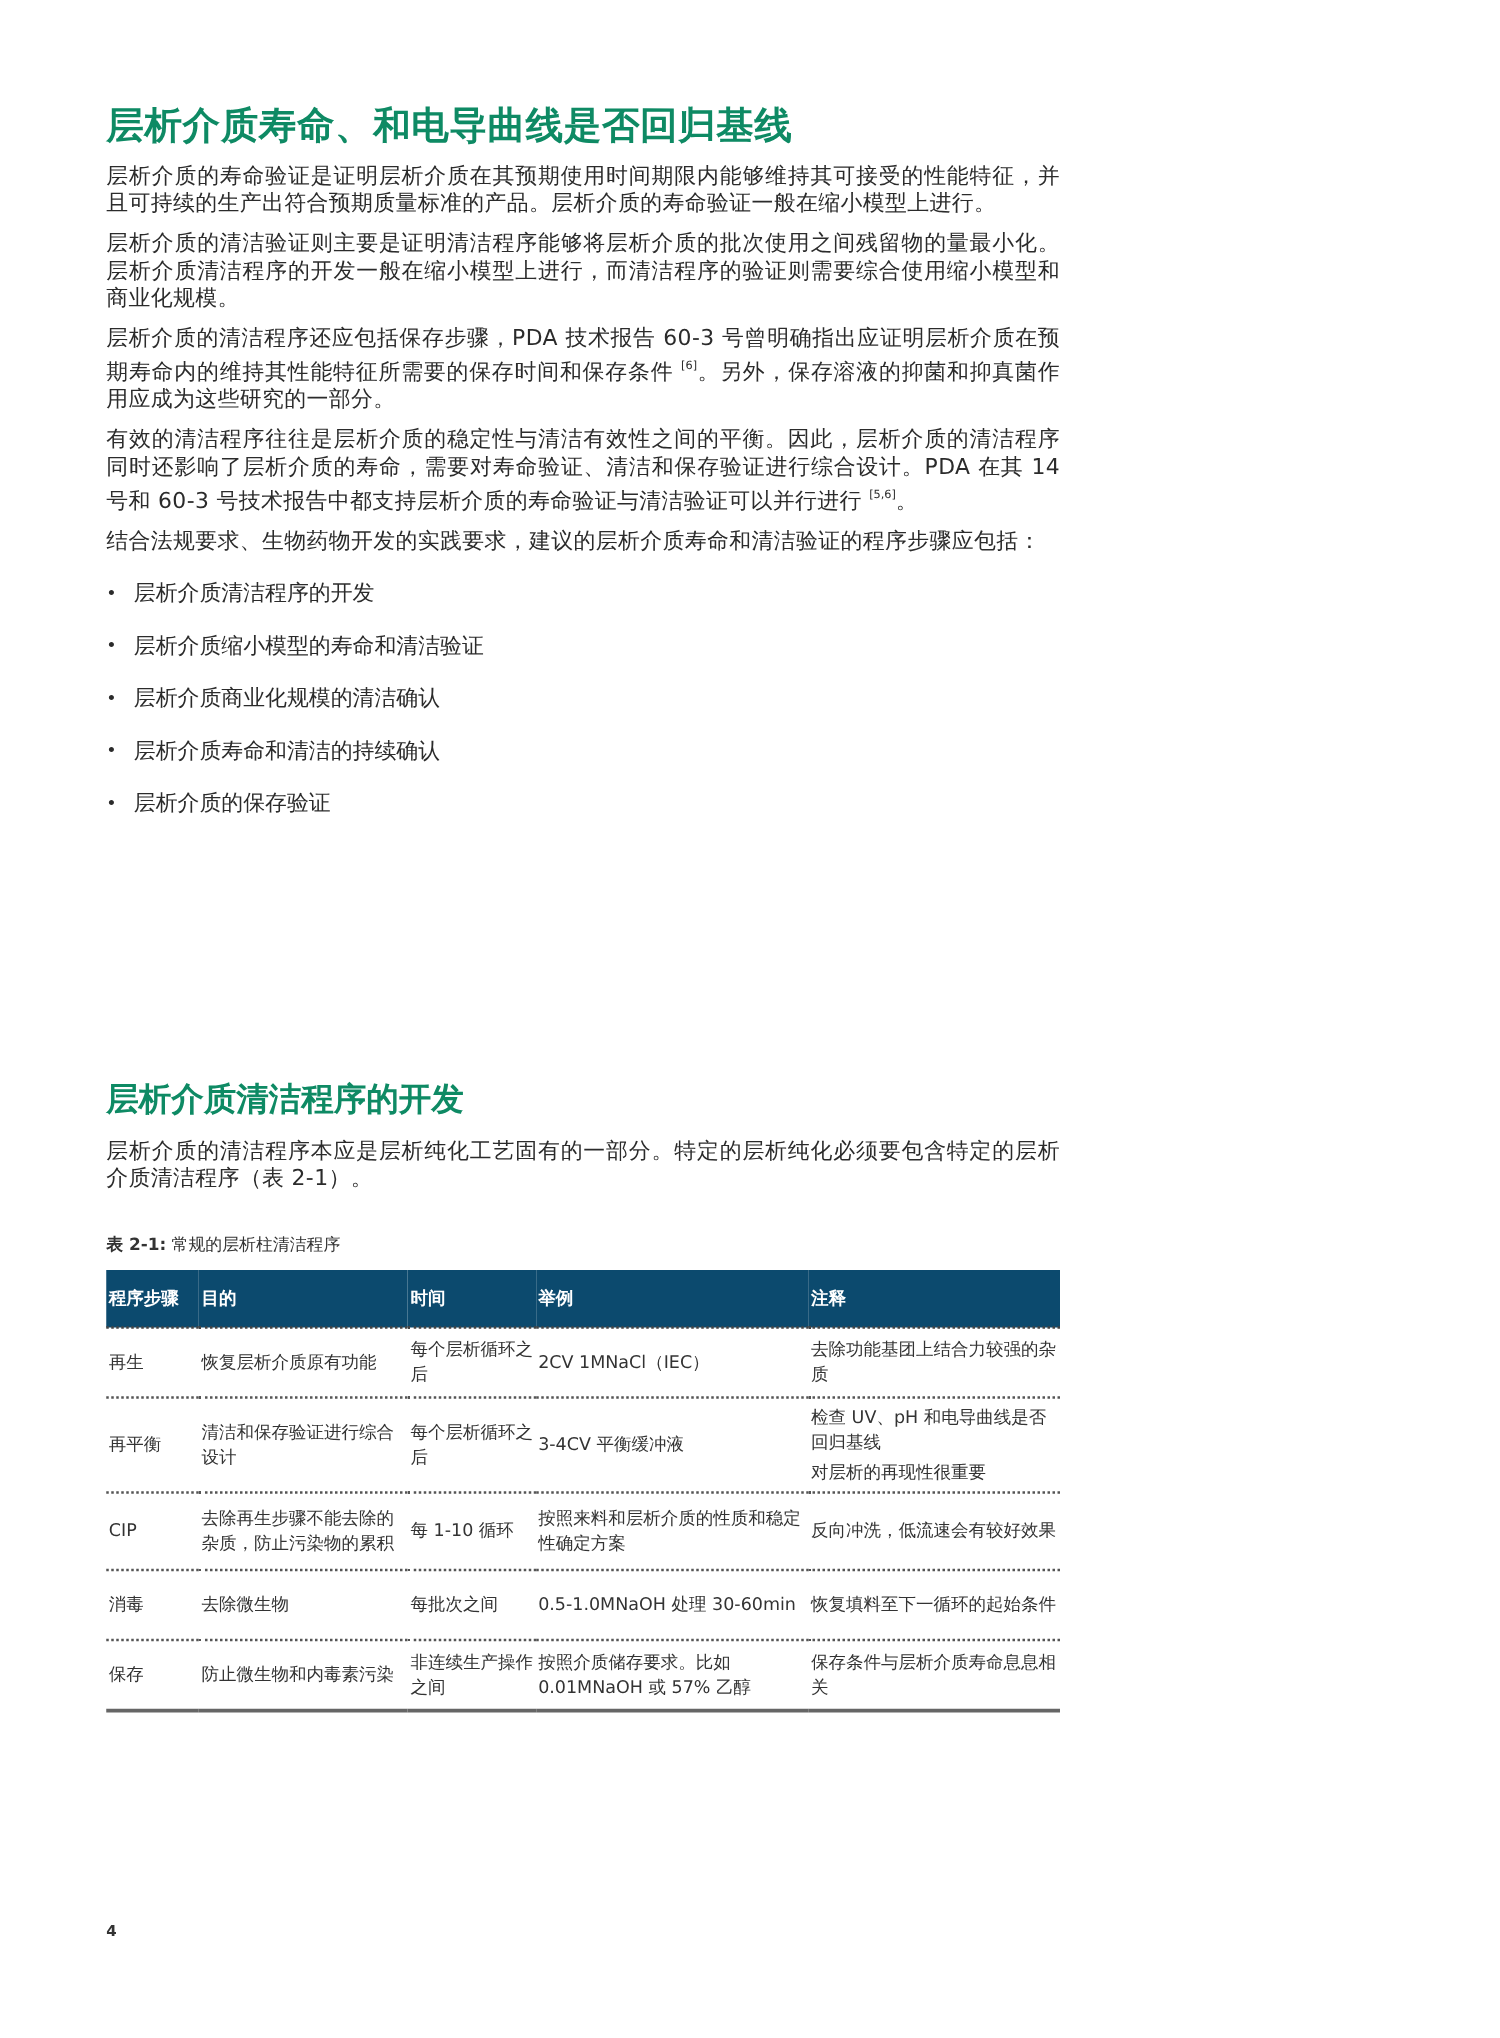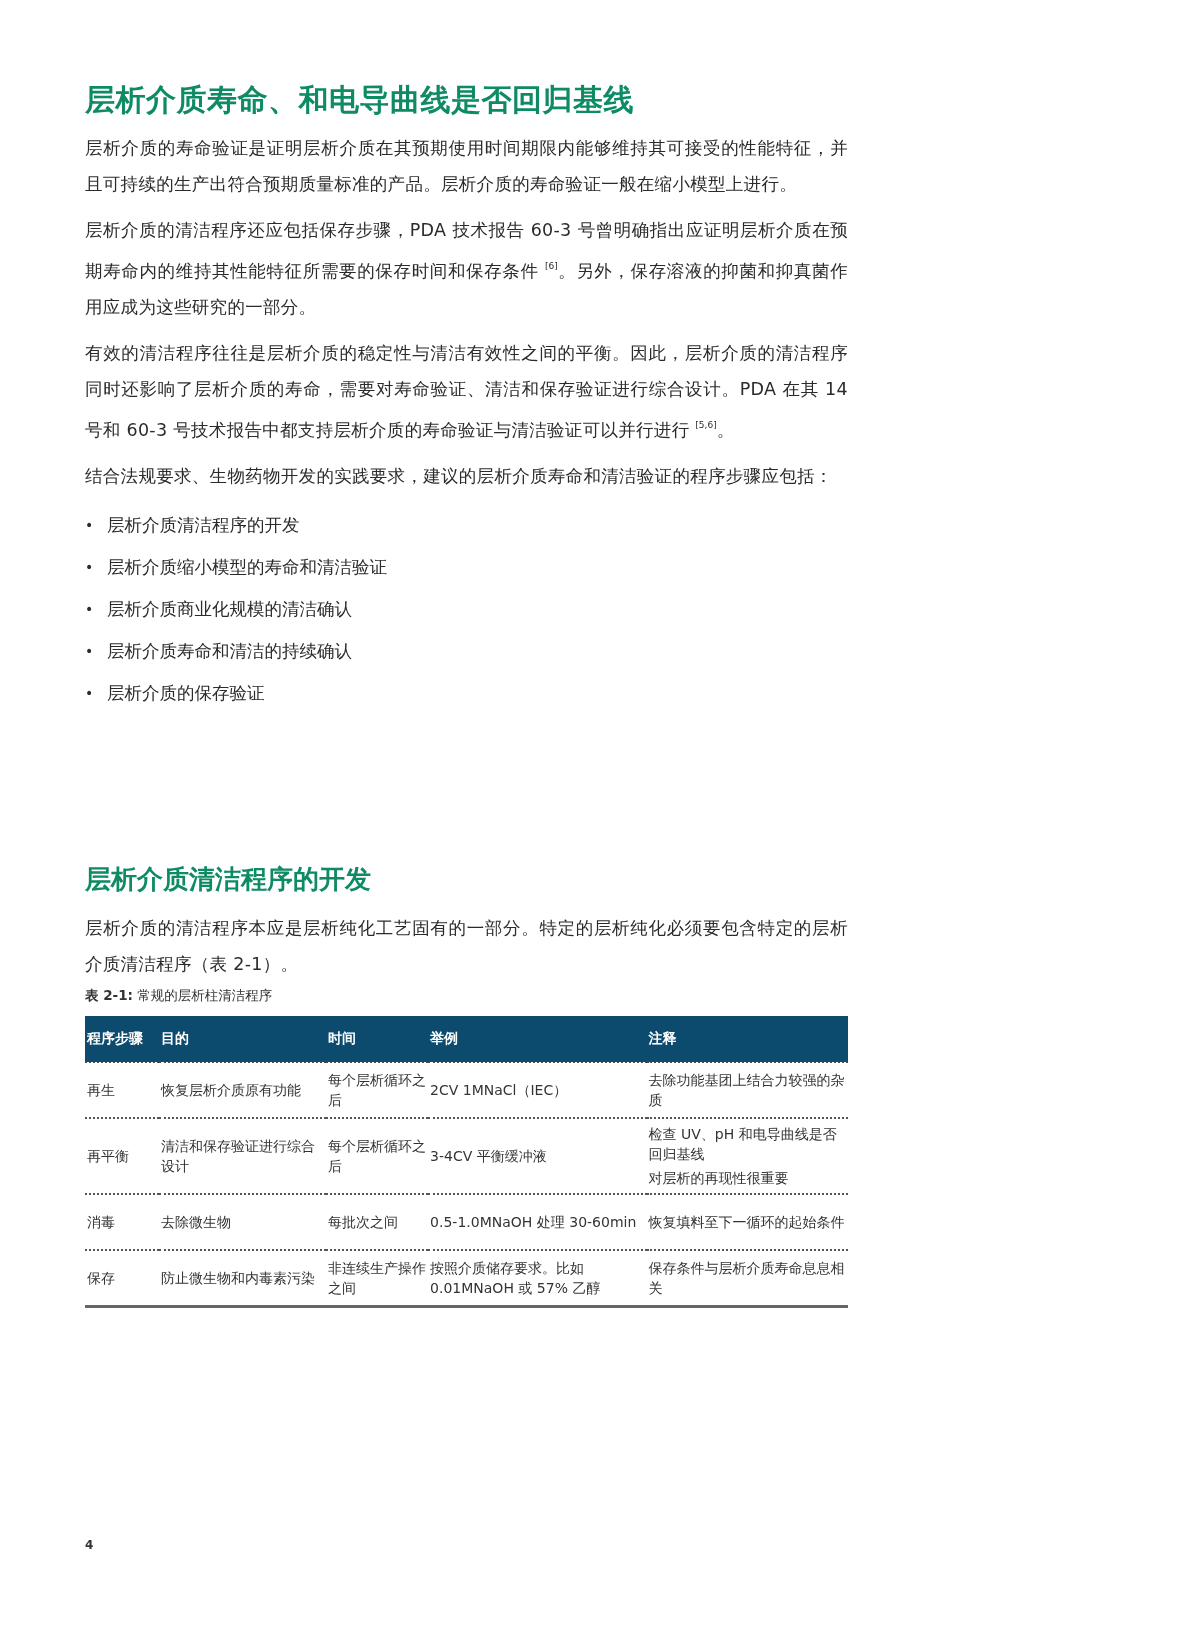"层析介质的寿命验证是证明层析介质在其预期使用时间期限内能够维持其可接受的性能特征" p.para { line-height: 36px -> 22px }
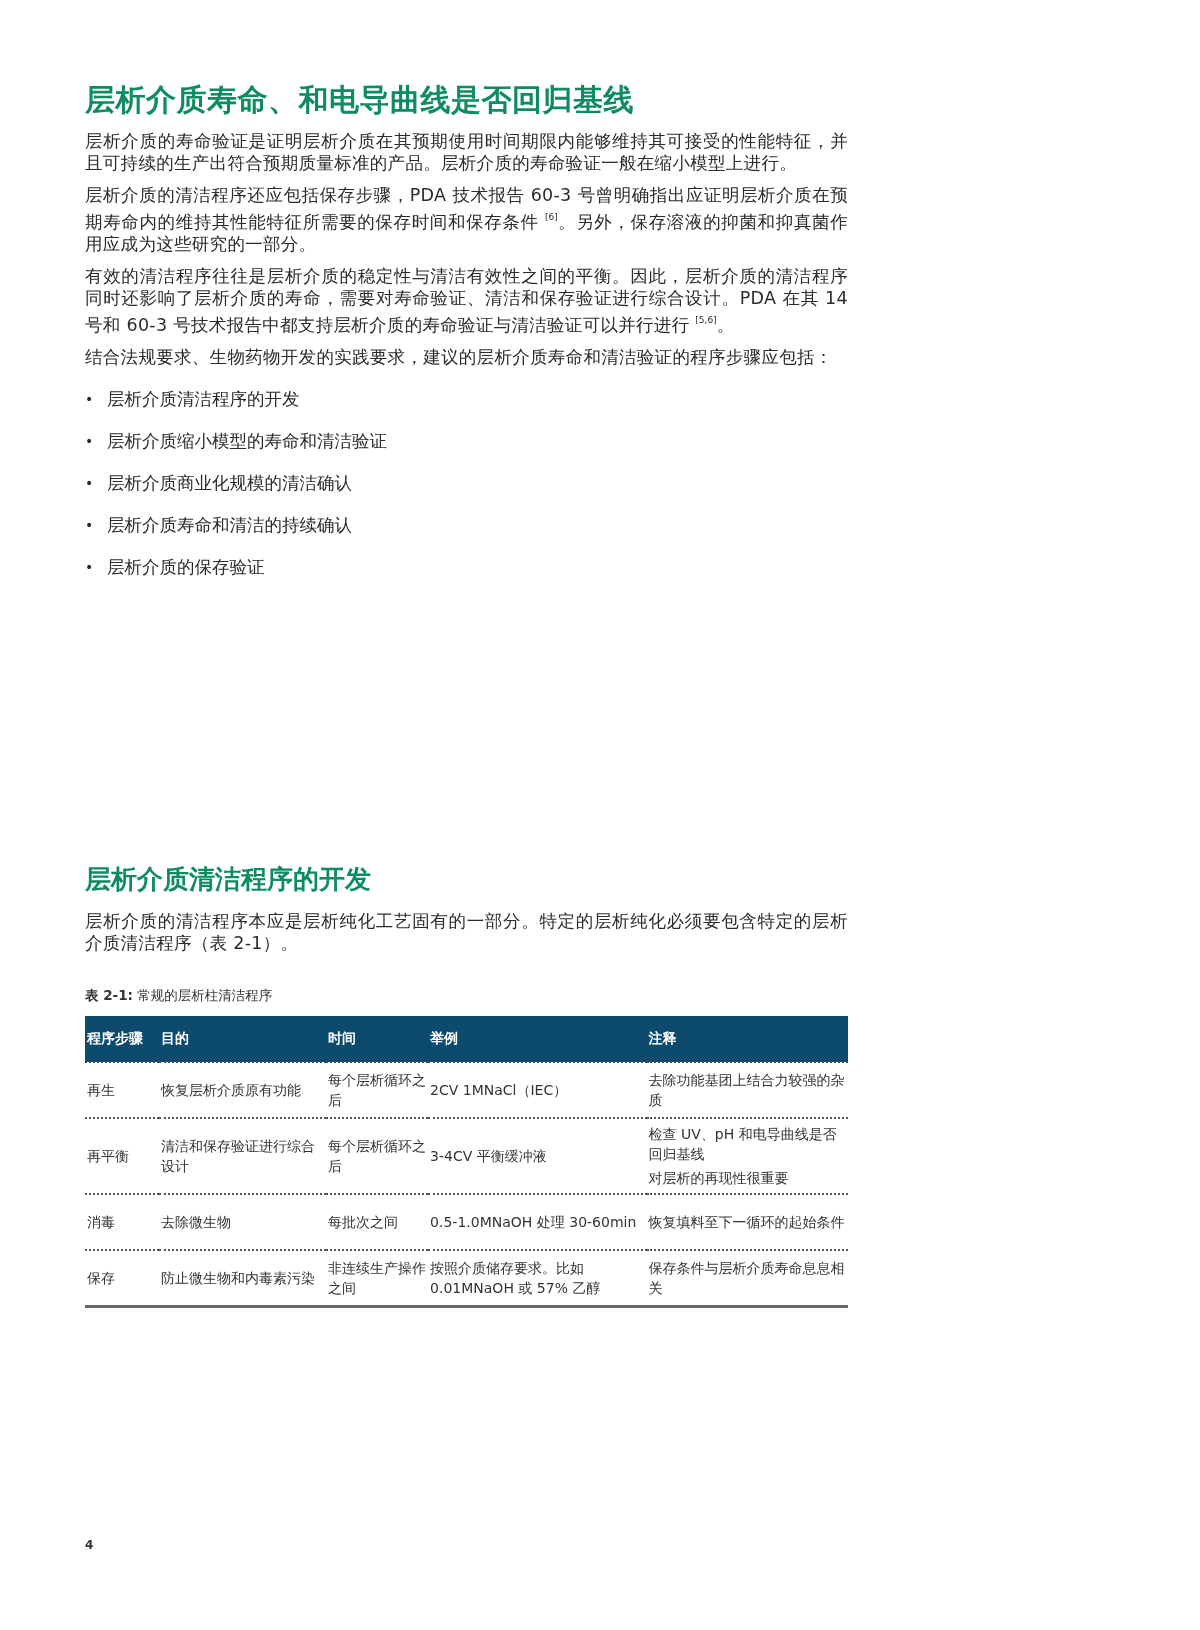"层析介质的清洁验证则主要是证明清洁程序能够将层析介质的批次使用之间残留物的量最小" p.para { html: none -> <p>层析介质的清洁验证则主要是证明清洁程序能够将层析介质的批次使用之间残留物的量最小化。层析介质清洁程序的开发一般在缩小模型上进行，而清洁程序的验证则需要综合使用缩小模型和商业化规模。</p> }
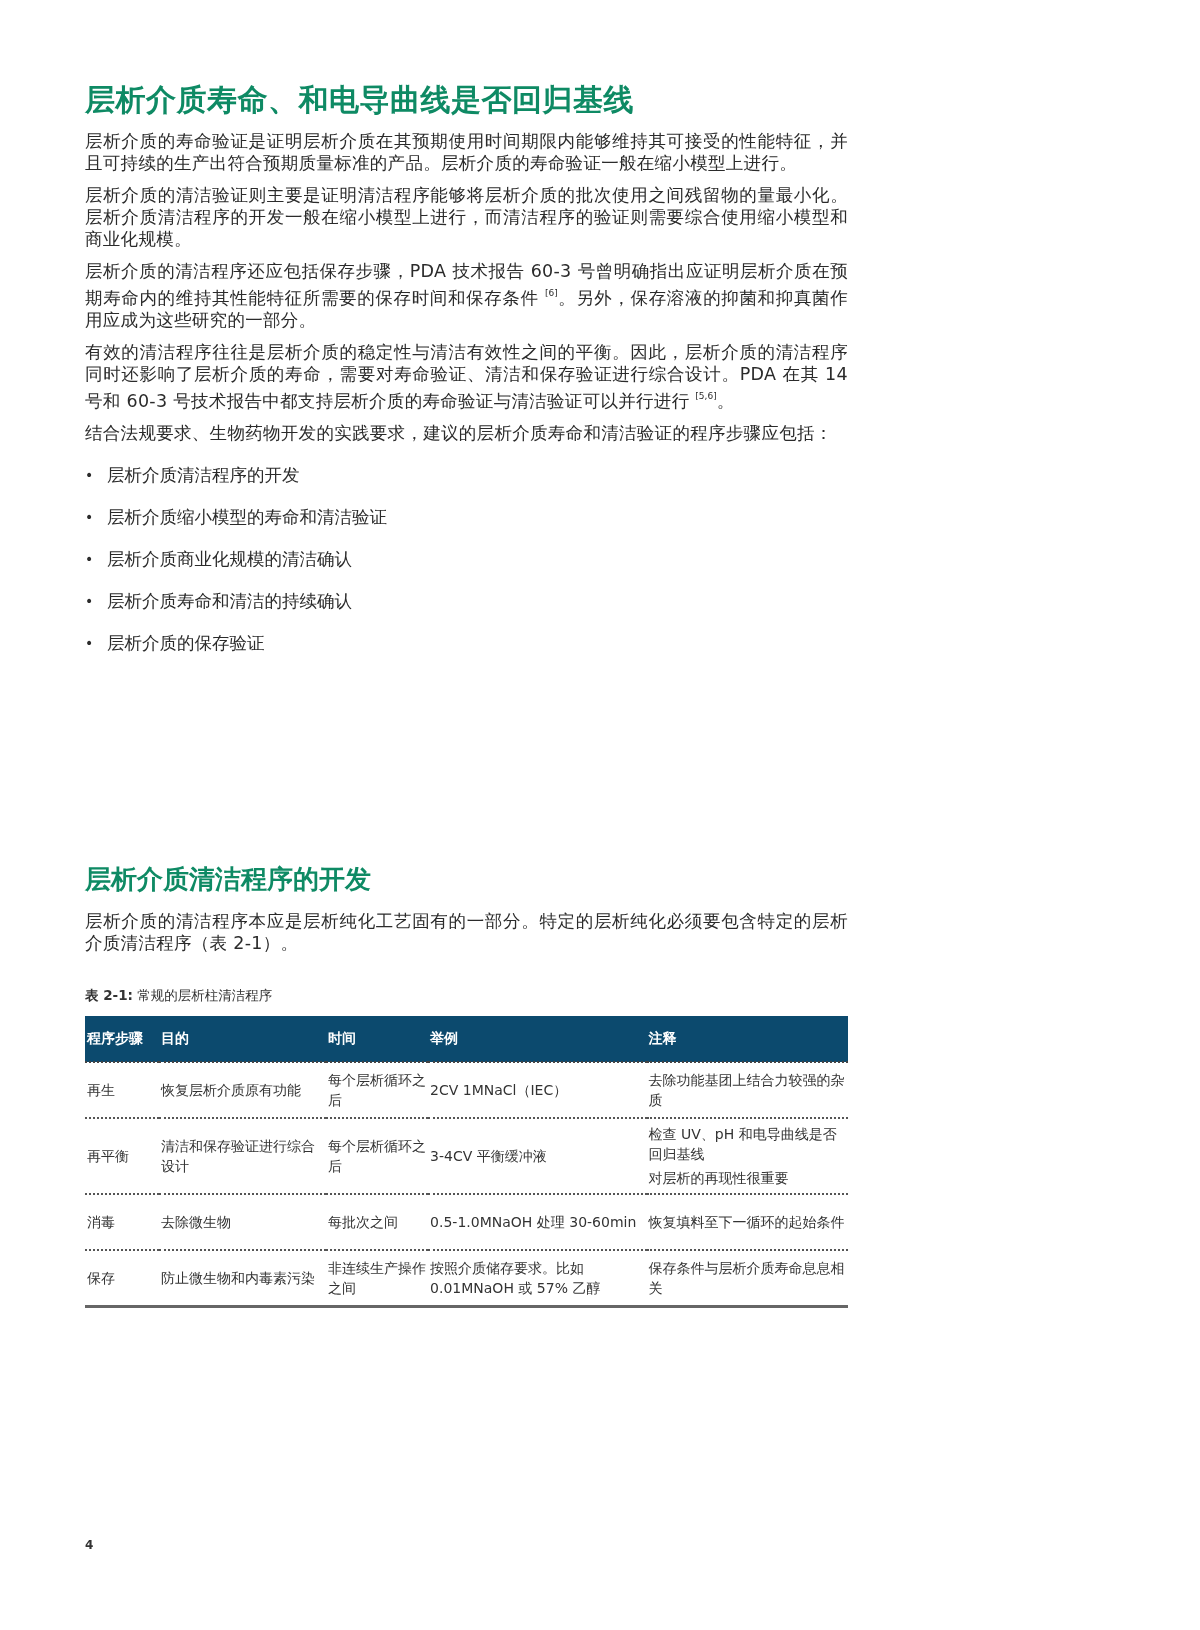"CIP" tr { html: none -> <tr> <td>CIP</td> <td>去除再生步骤不能去除的杂质，防止污染物的累积</td> <td>每 1-10 循环</td> <td>按照来料和层析介质的性质和稳定性确定方案</td> <td>反向冲洗，低流速会有较好效果</td> </tr> }
